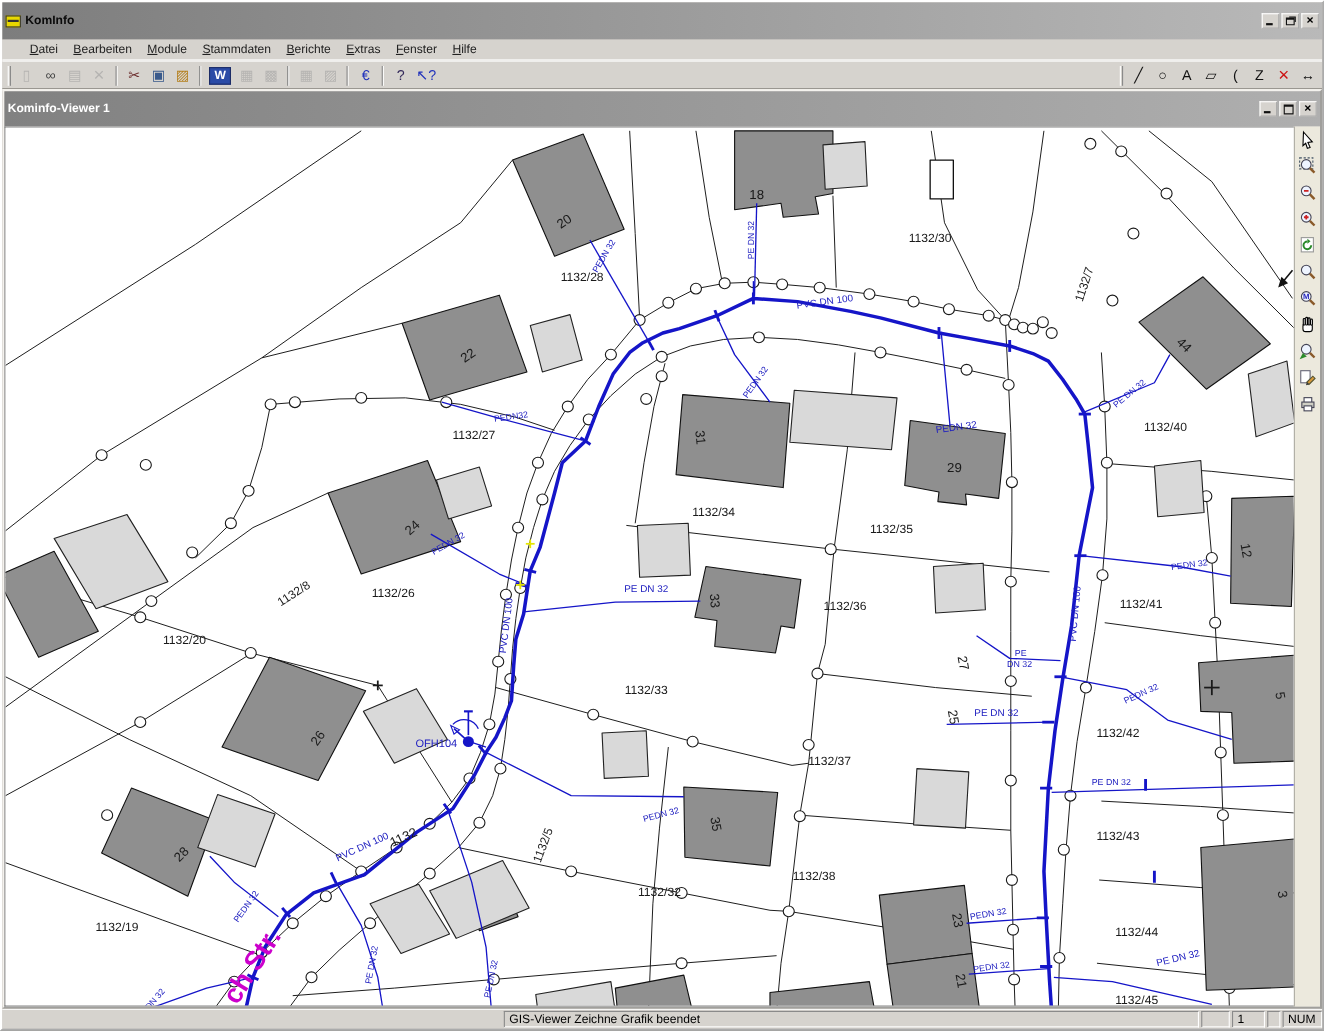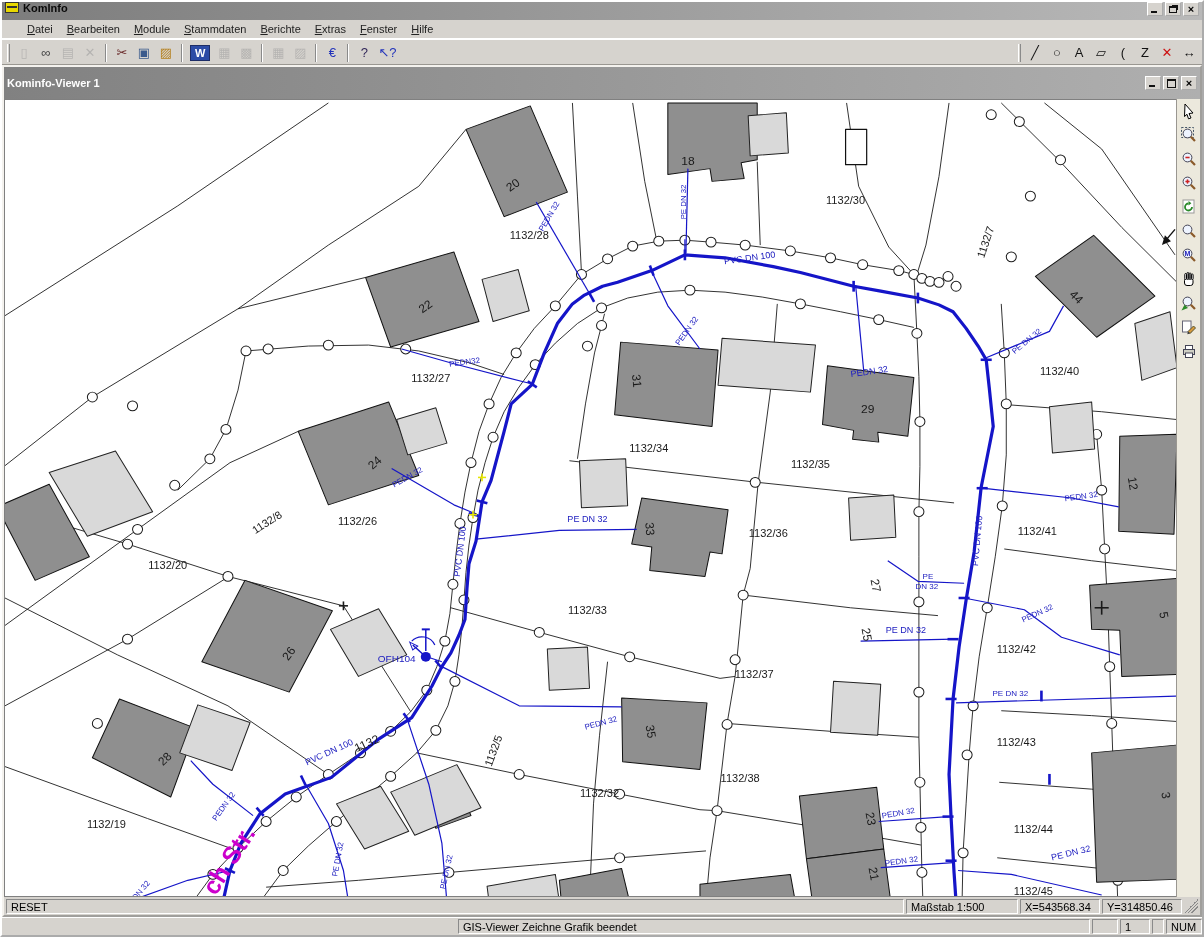"KomInfo" .titlebar { align-items: flex-start -> center; height: 18px -> 34px }
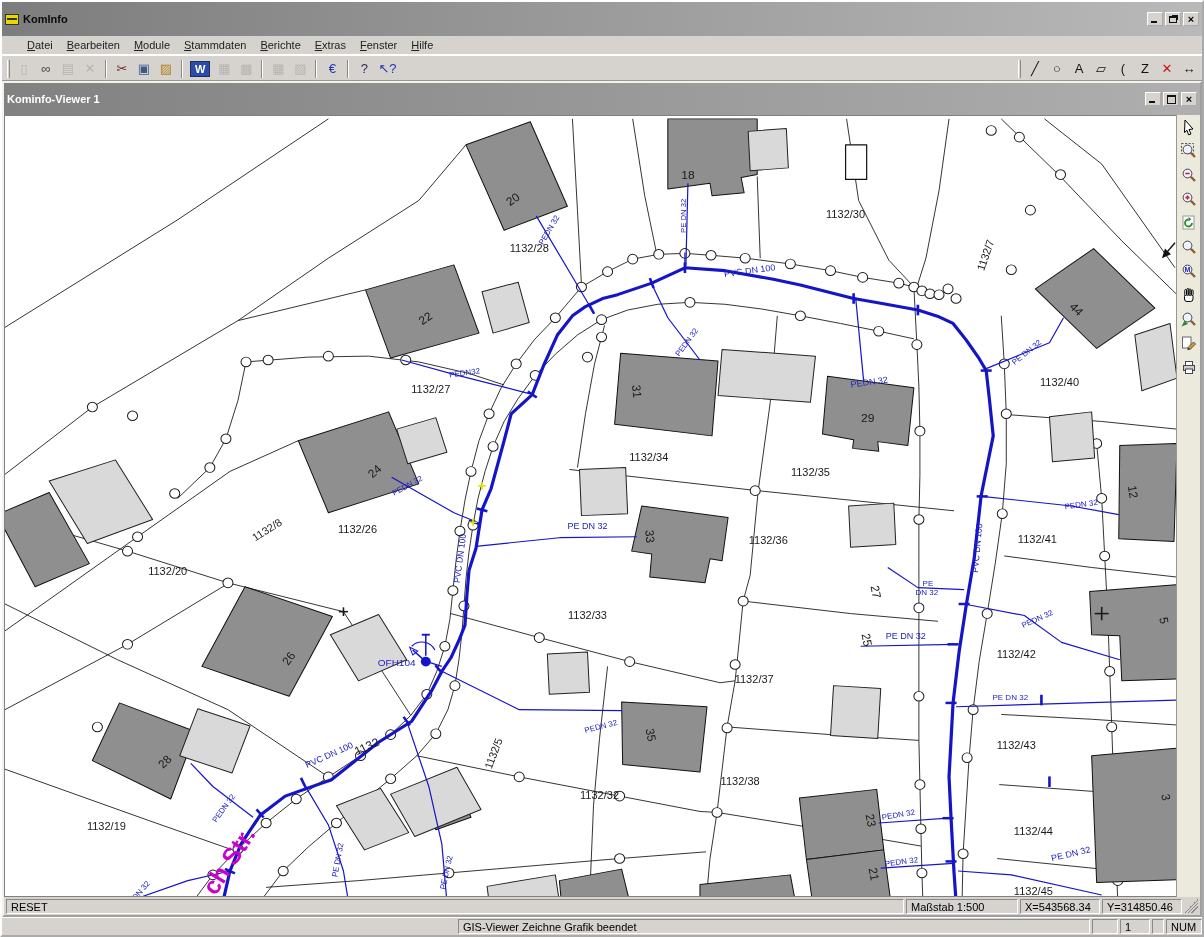"RESET" div.vstatus { html: <div> <span>RESET</span> <span>Maßstab 1:500</span> <span>X=543568.34</span> <span>Y=314850.46</span> <span></span> </div> -> none }
